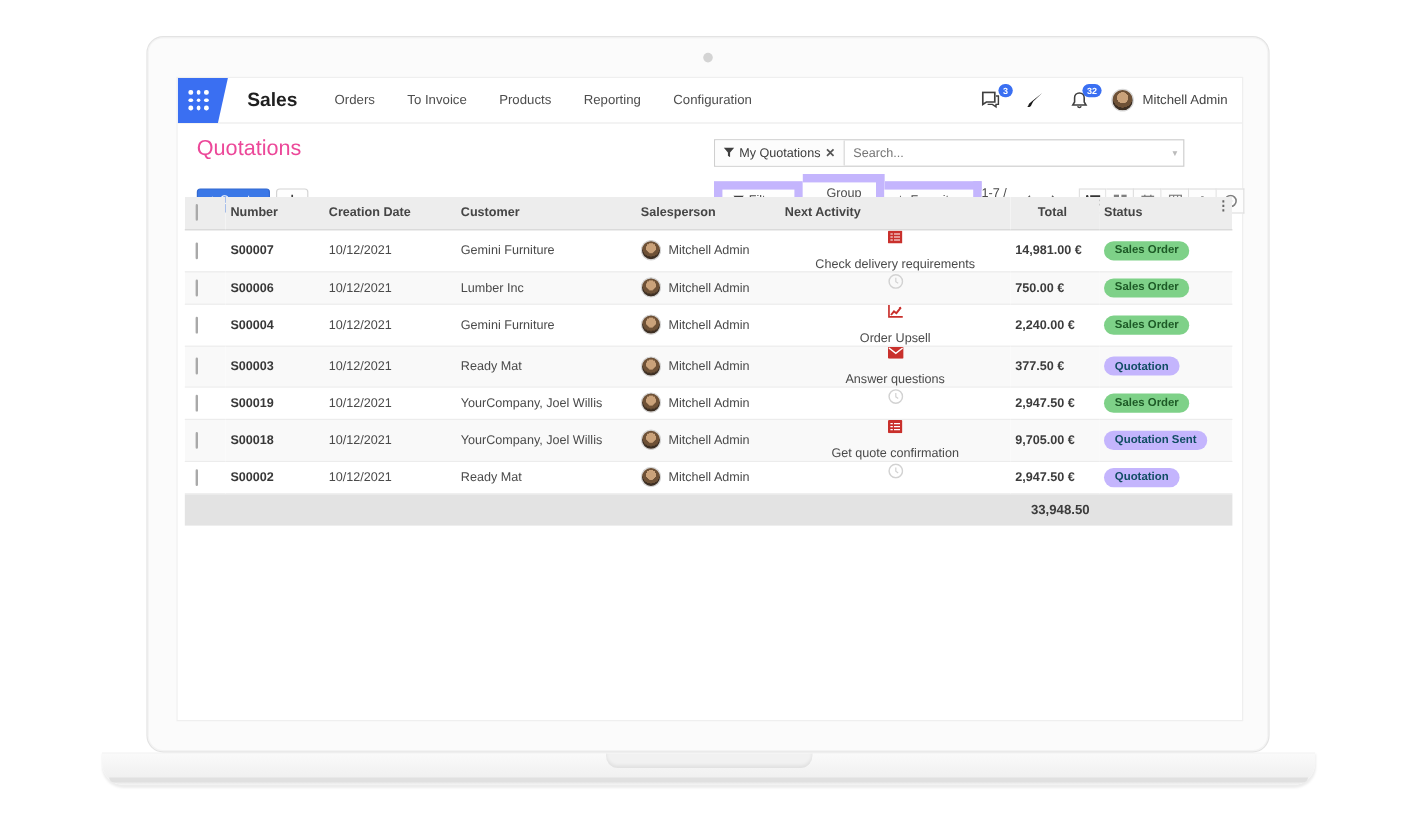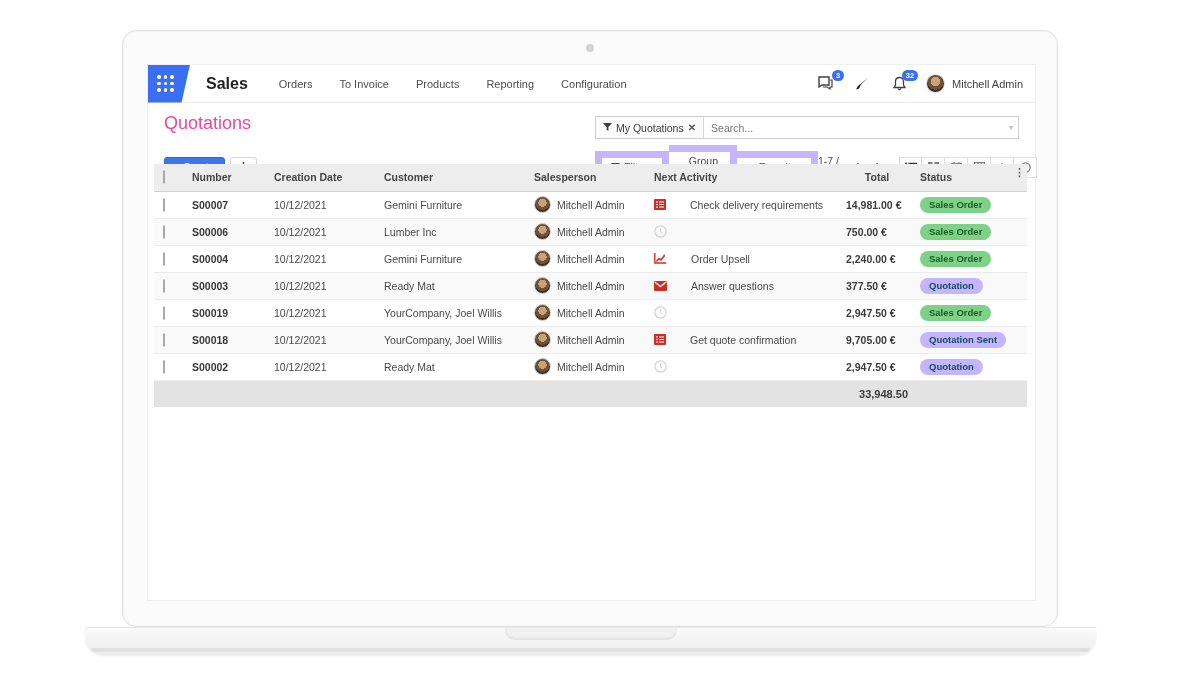"My Quotations" .search-box { width: 424px -> 392px }
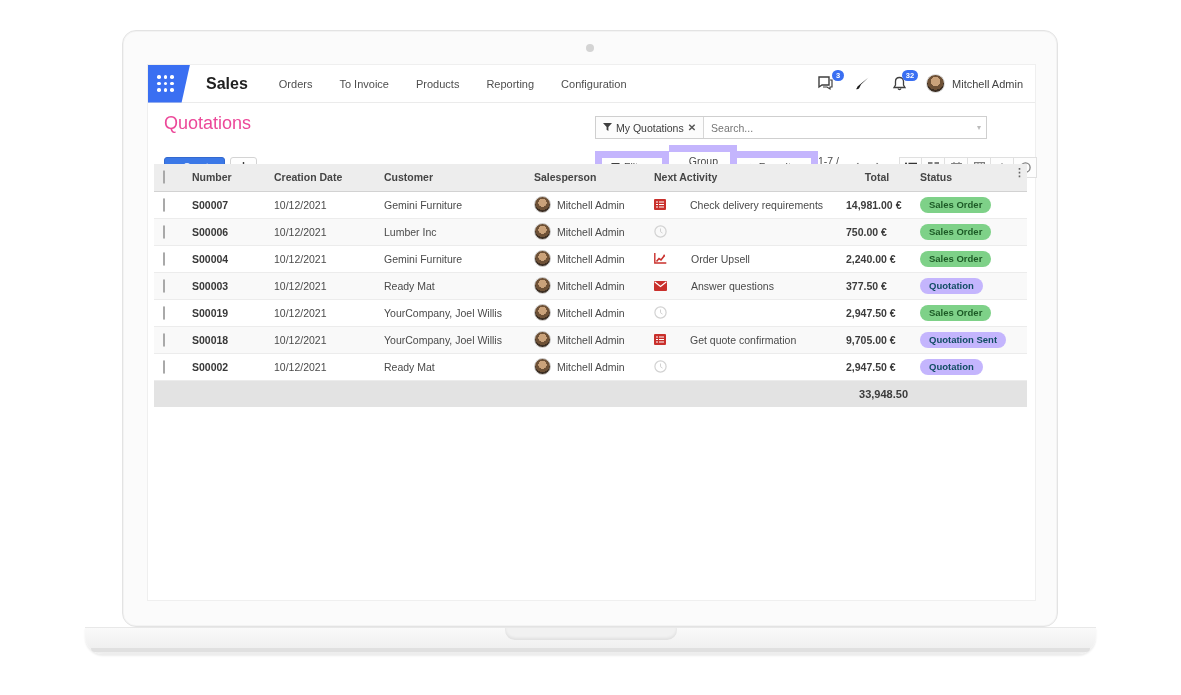"Check delivery requirements" .act-cell { flex-direction: none -> column; gap: 24px -> 11px }
